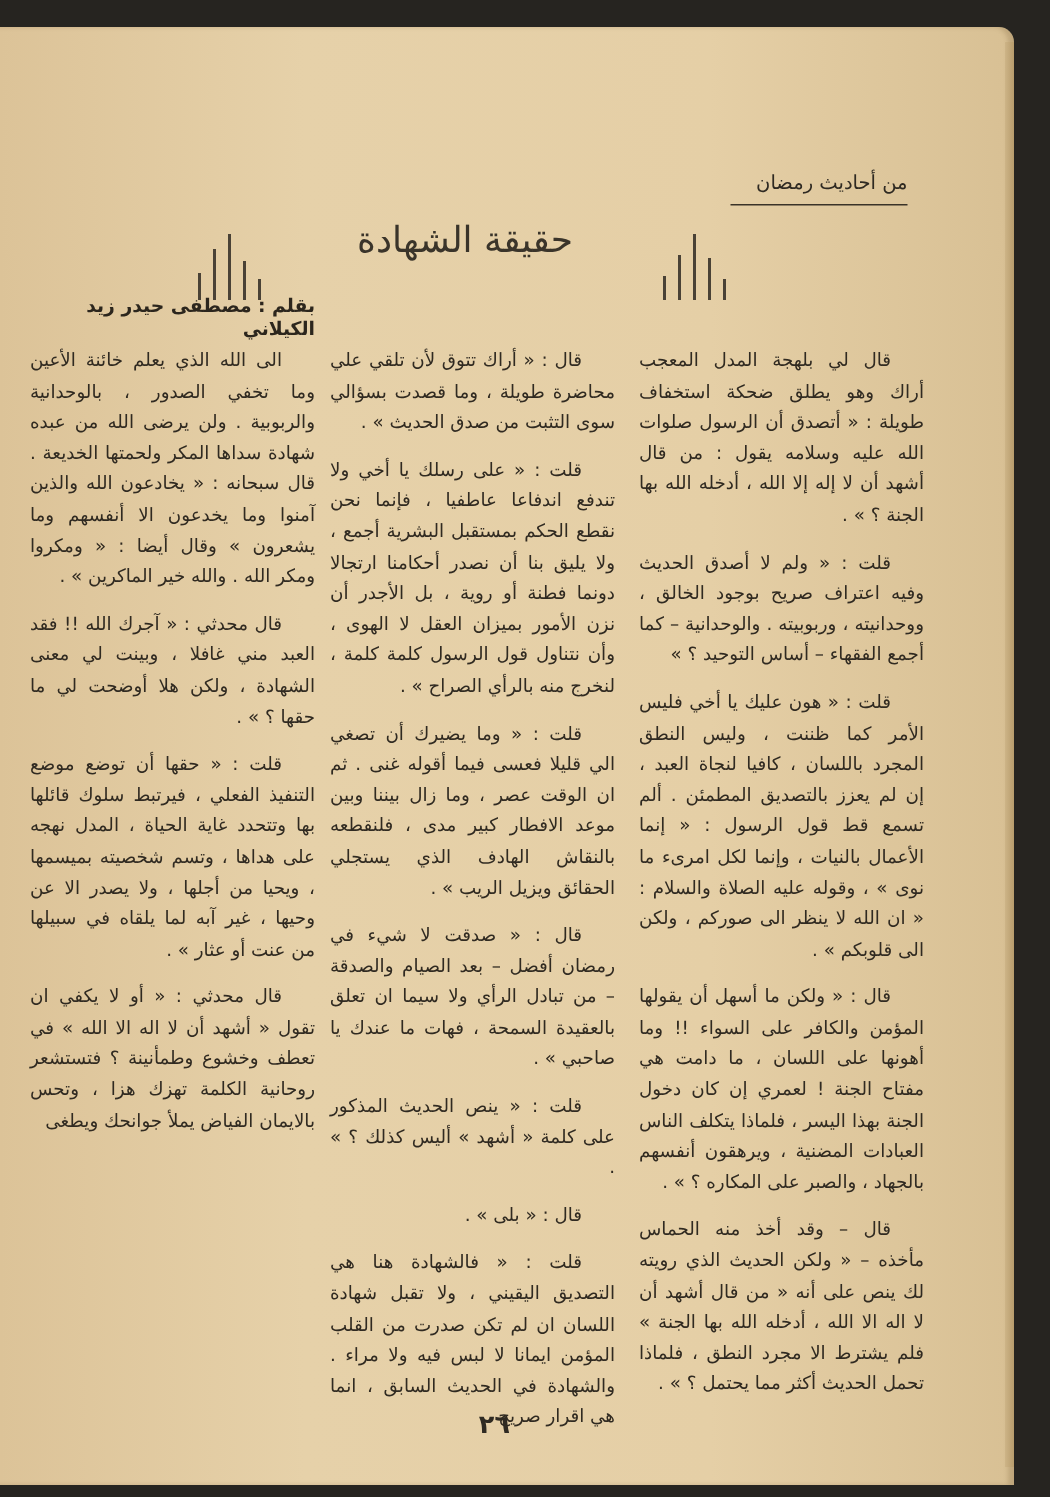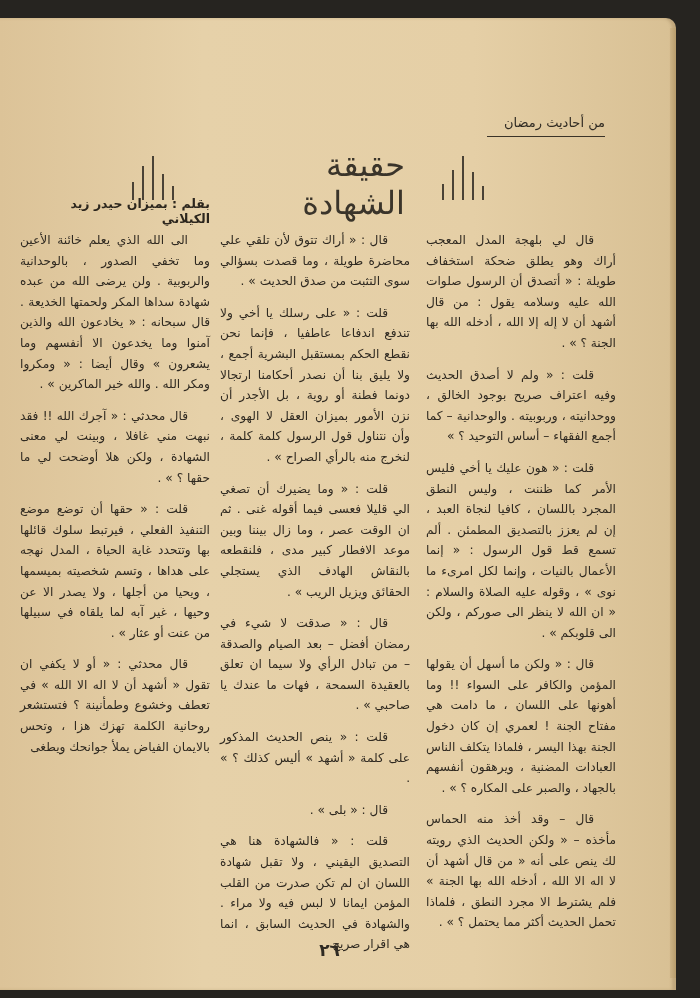"حقيقة الشهادة" .title { font-size: 32px -> 24px; text-align: none -> center }
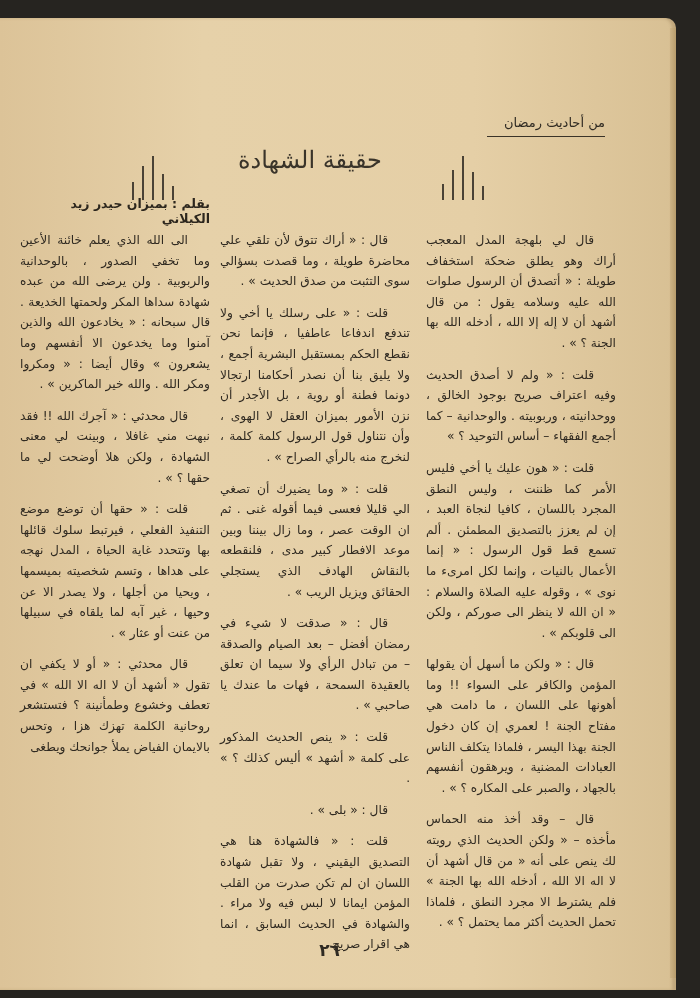"بقلم : بميزان حيدر زيد" div.byline { text: بميزان -> مصطفى }
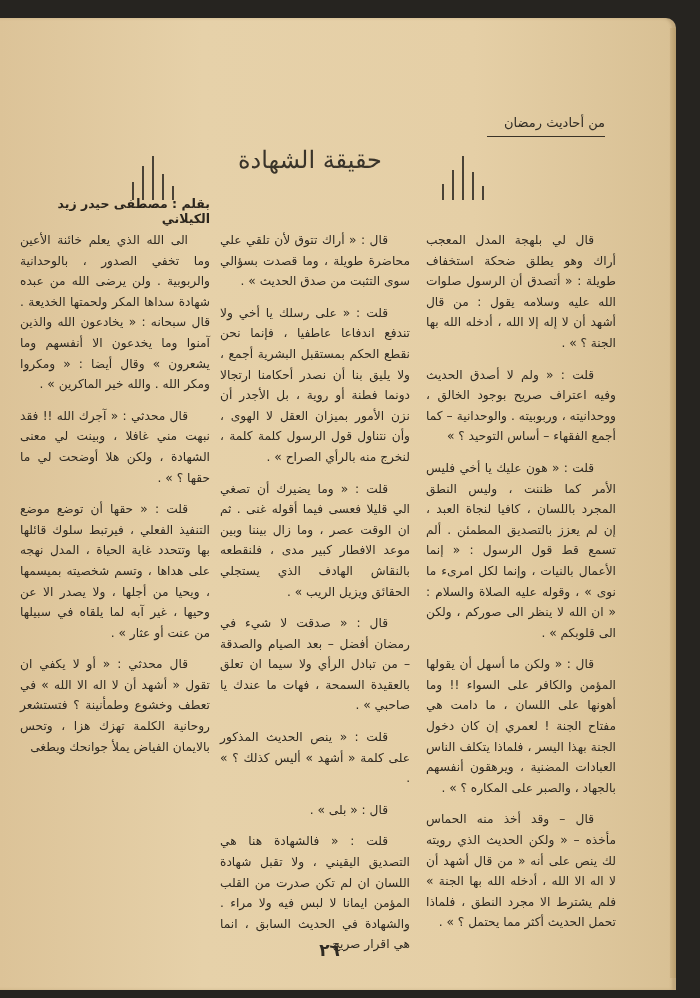"قال محدثي : « آجرك" p { text: نبهت -> العبد }
